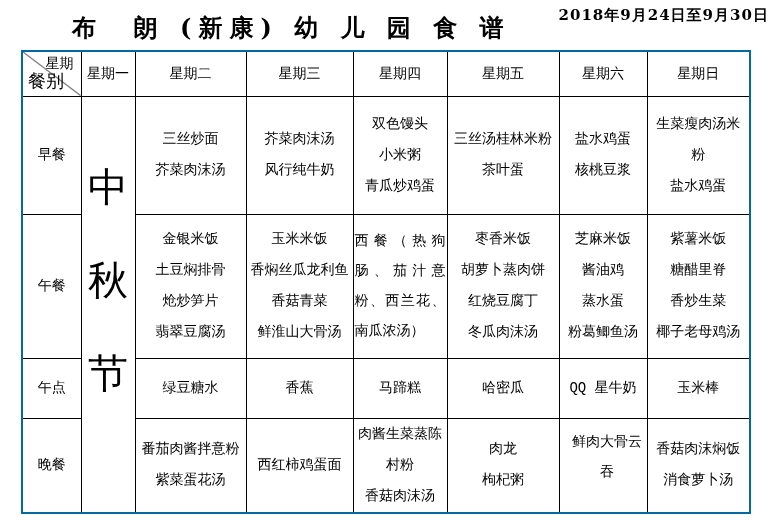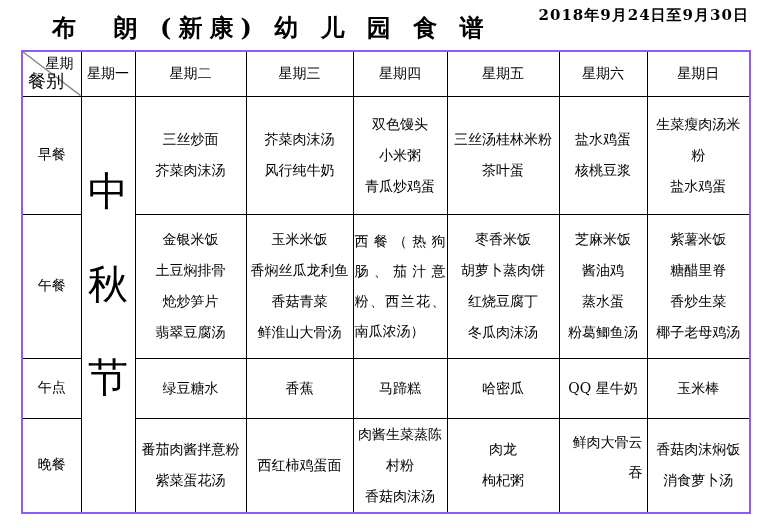"布 朗 (新康) 幼 儿" .doc-title { margin: 0 0 0 52px -> 0 0 0 72px }
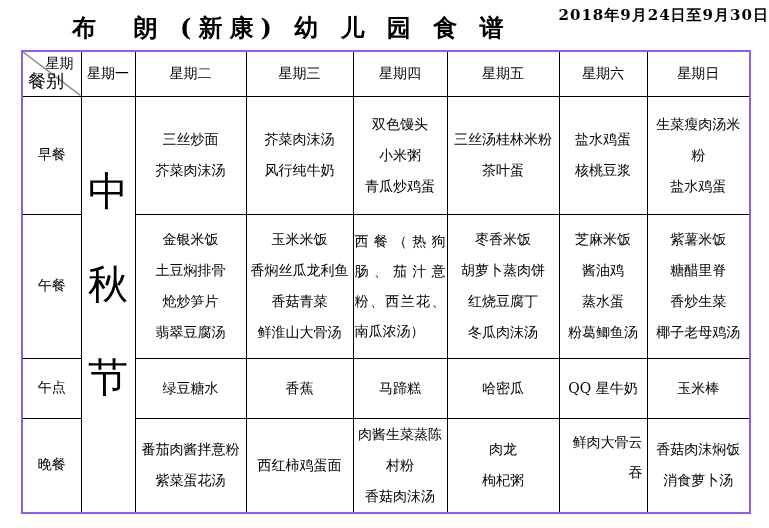"星期" table.menu { border: 2px solid #8b5cf6 -> 2px solid #0369a1; font-family: none -> Liberation Mono, monospace }
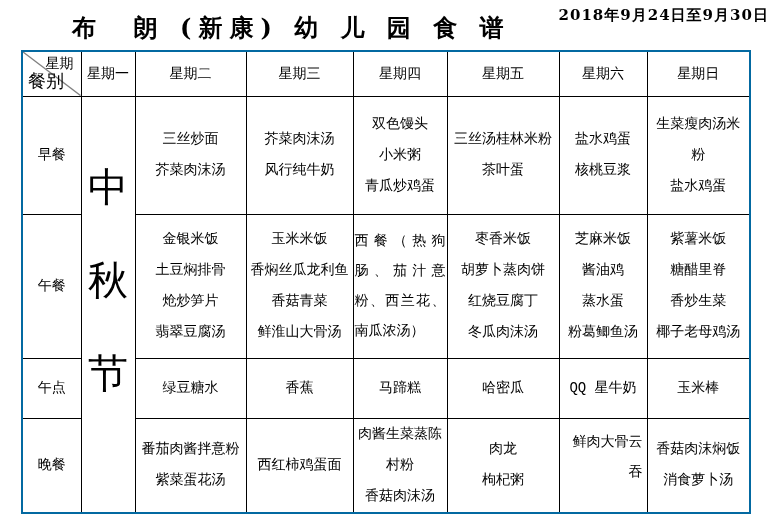"鲜肉大骨云吞" td.dish.top-left { text-align: right -> center }
